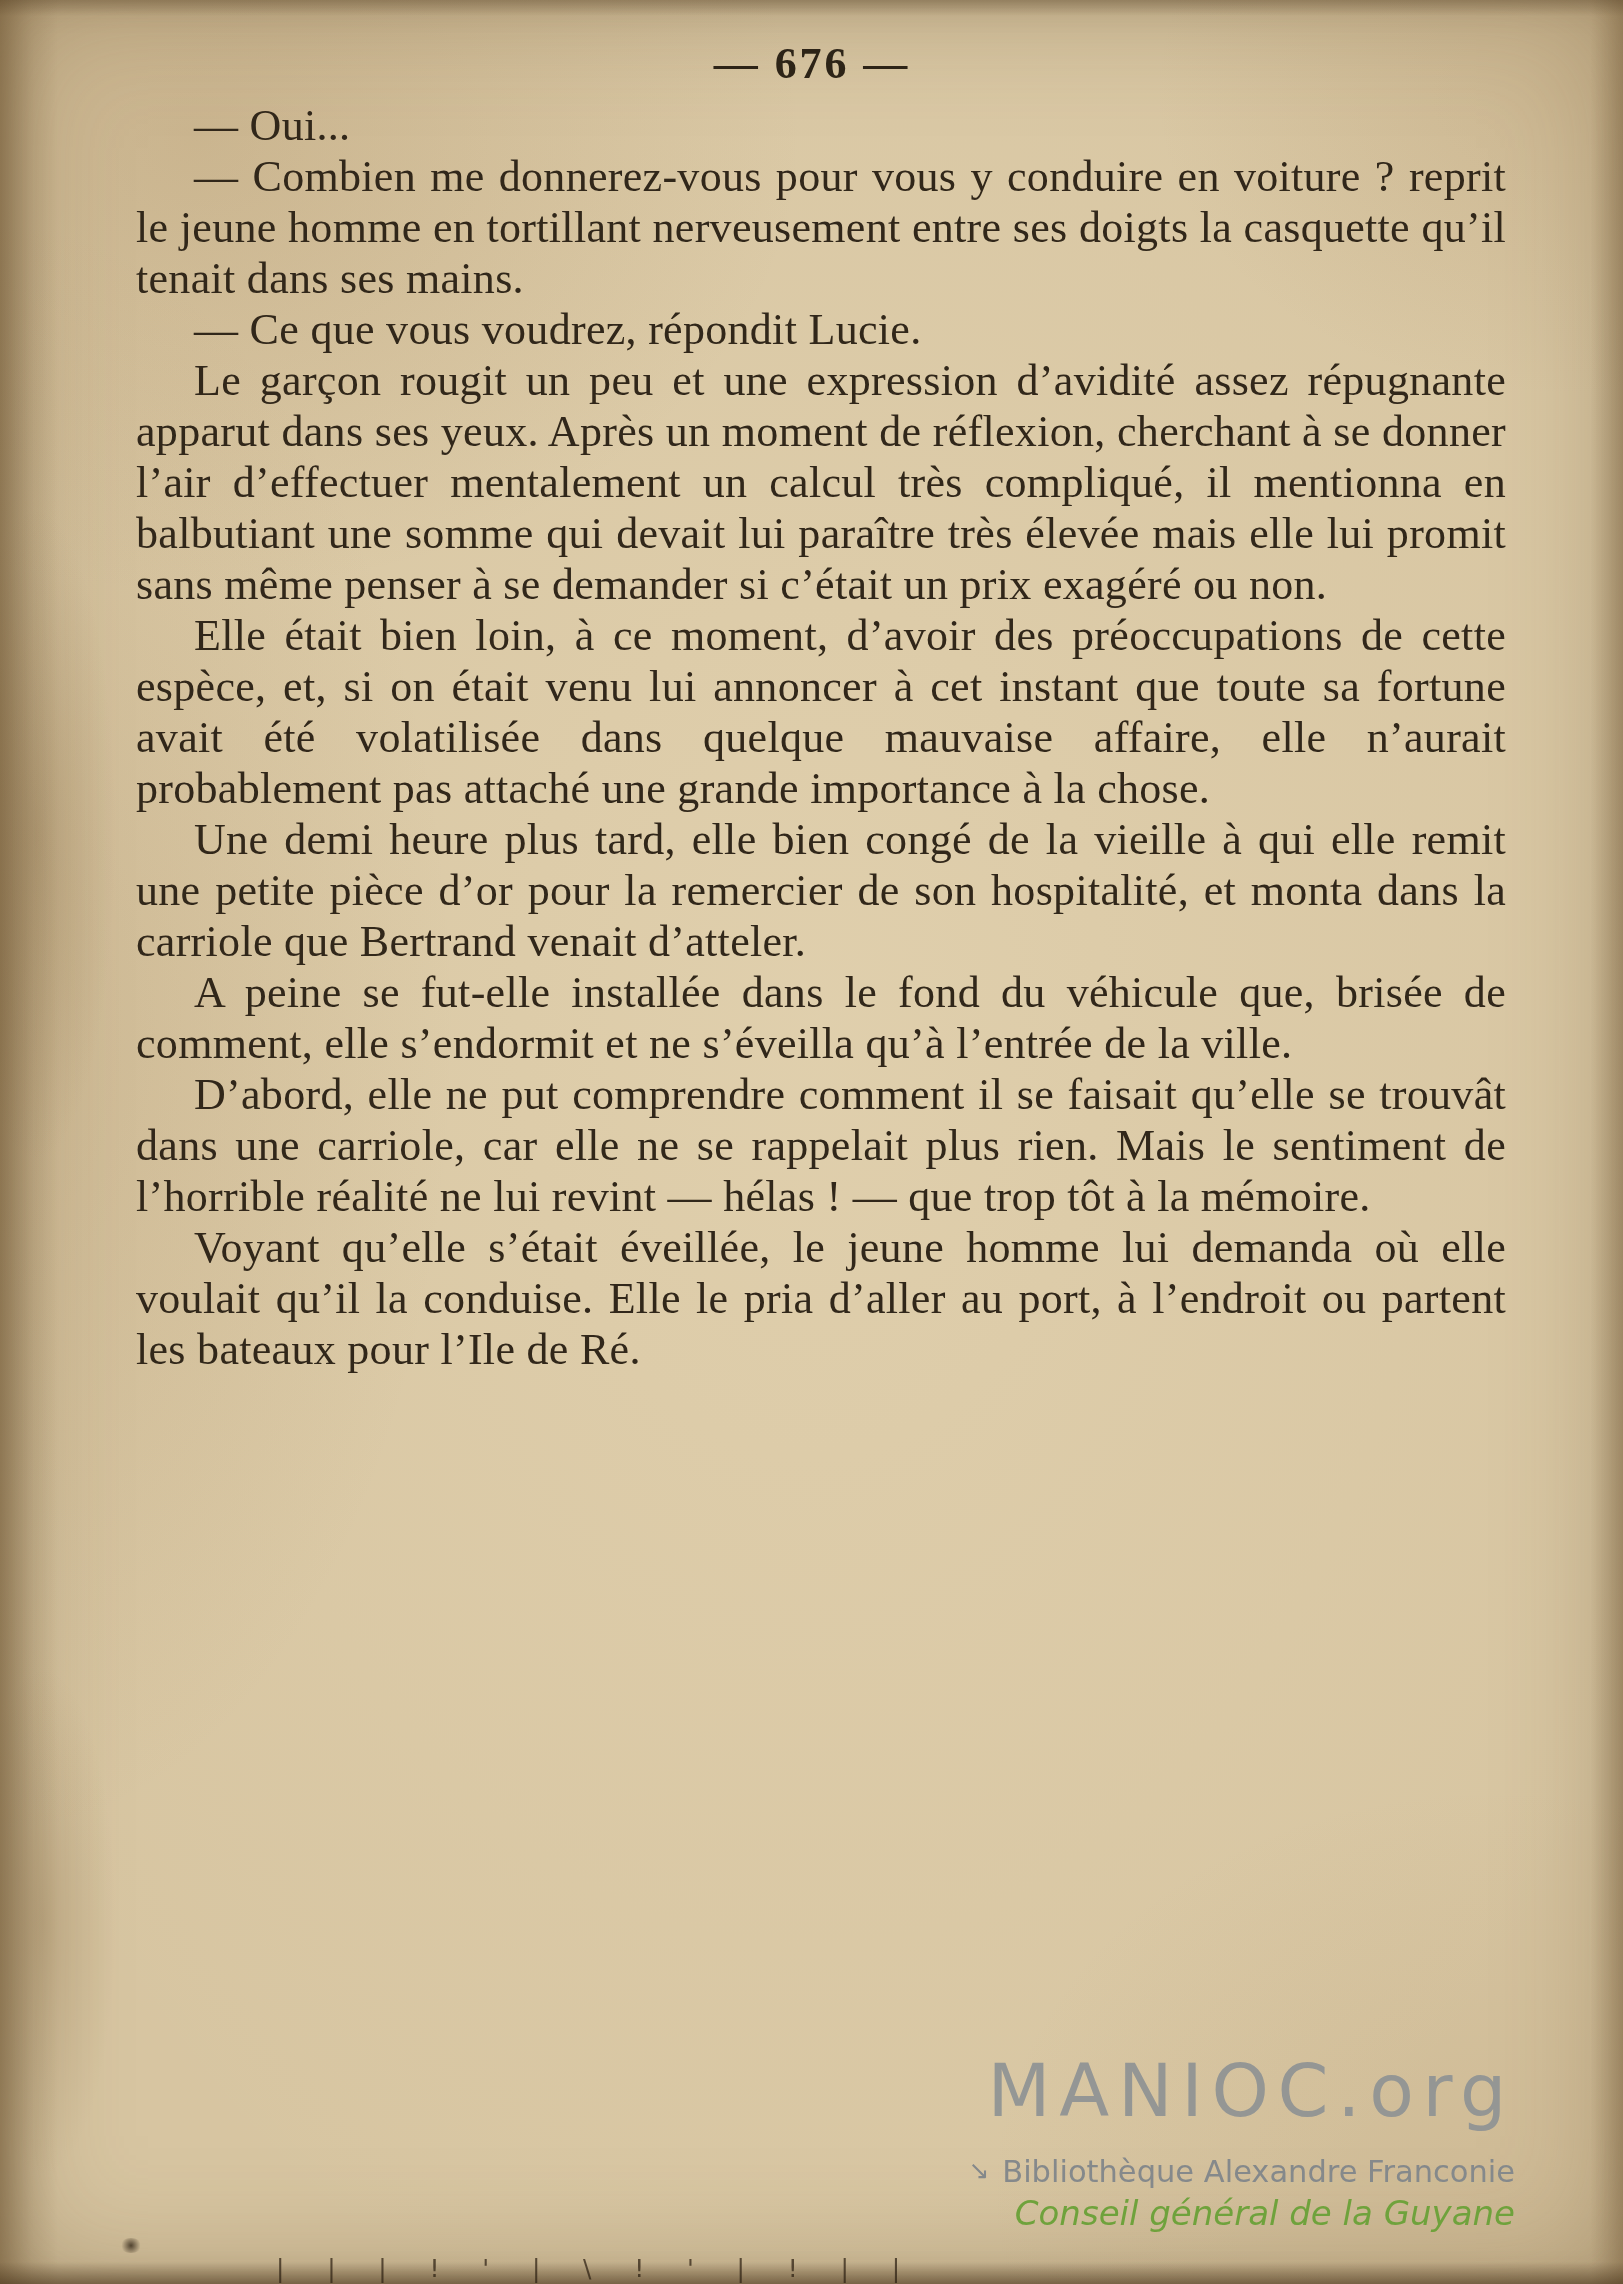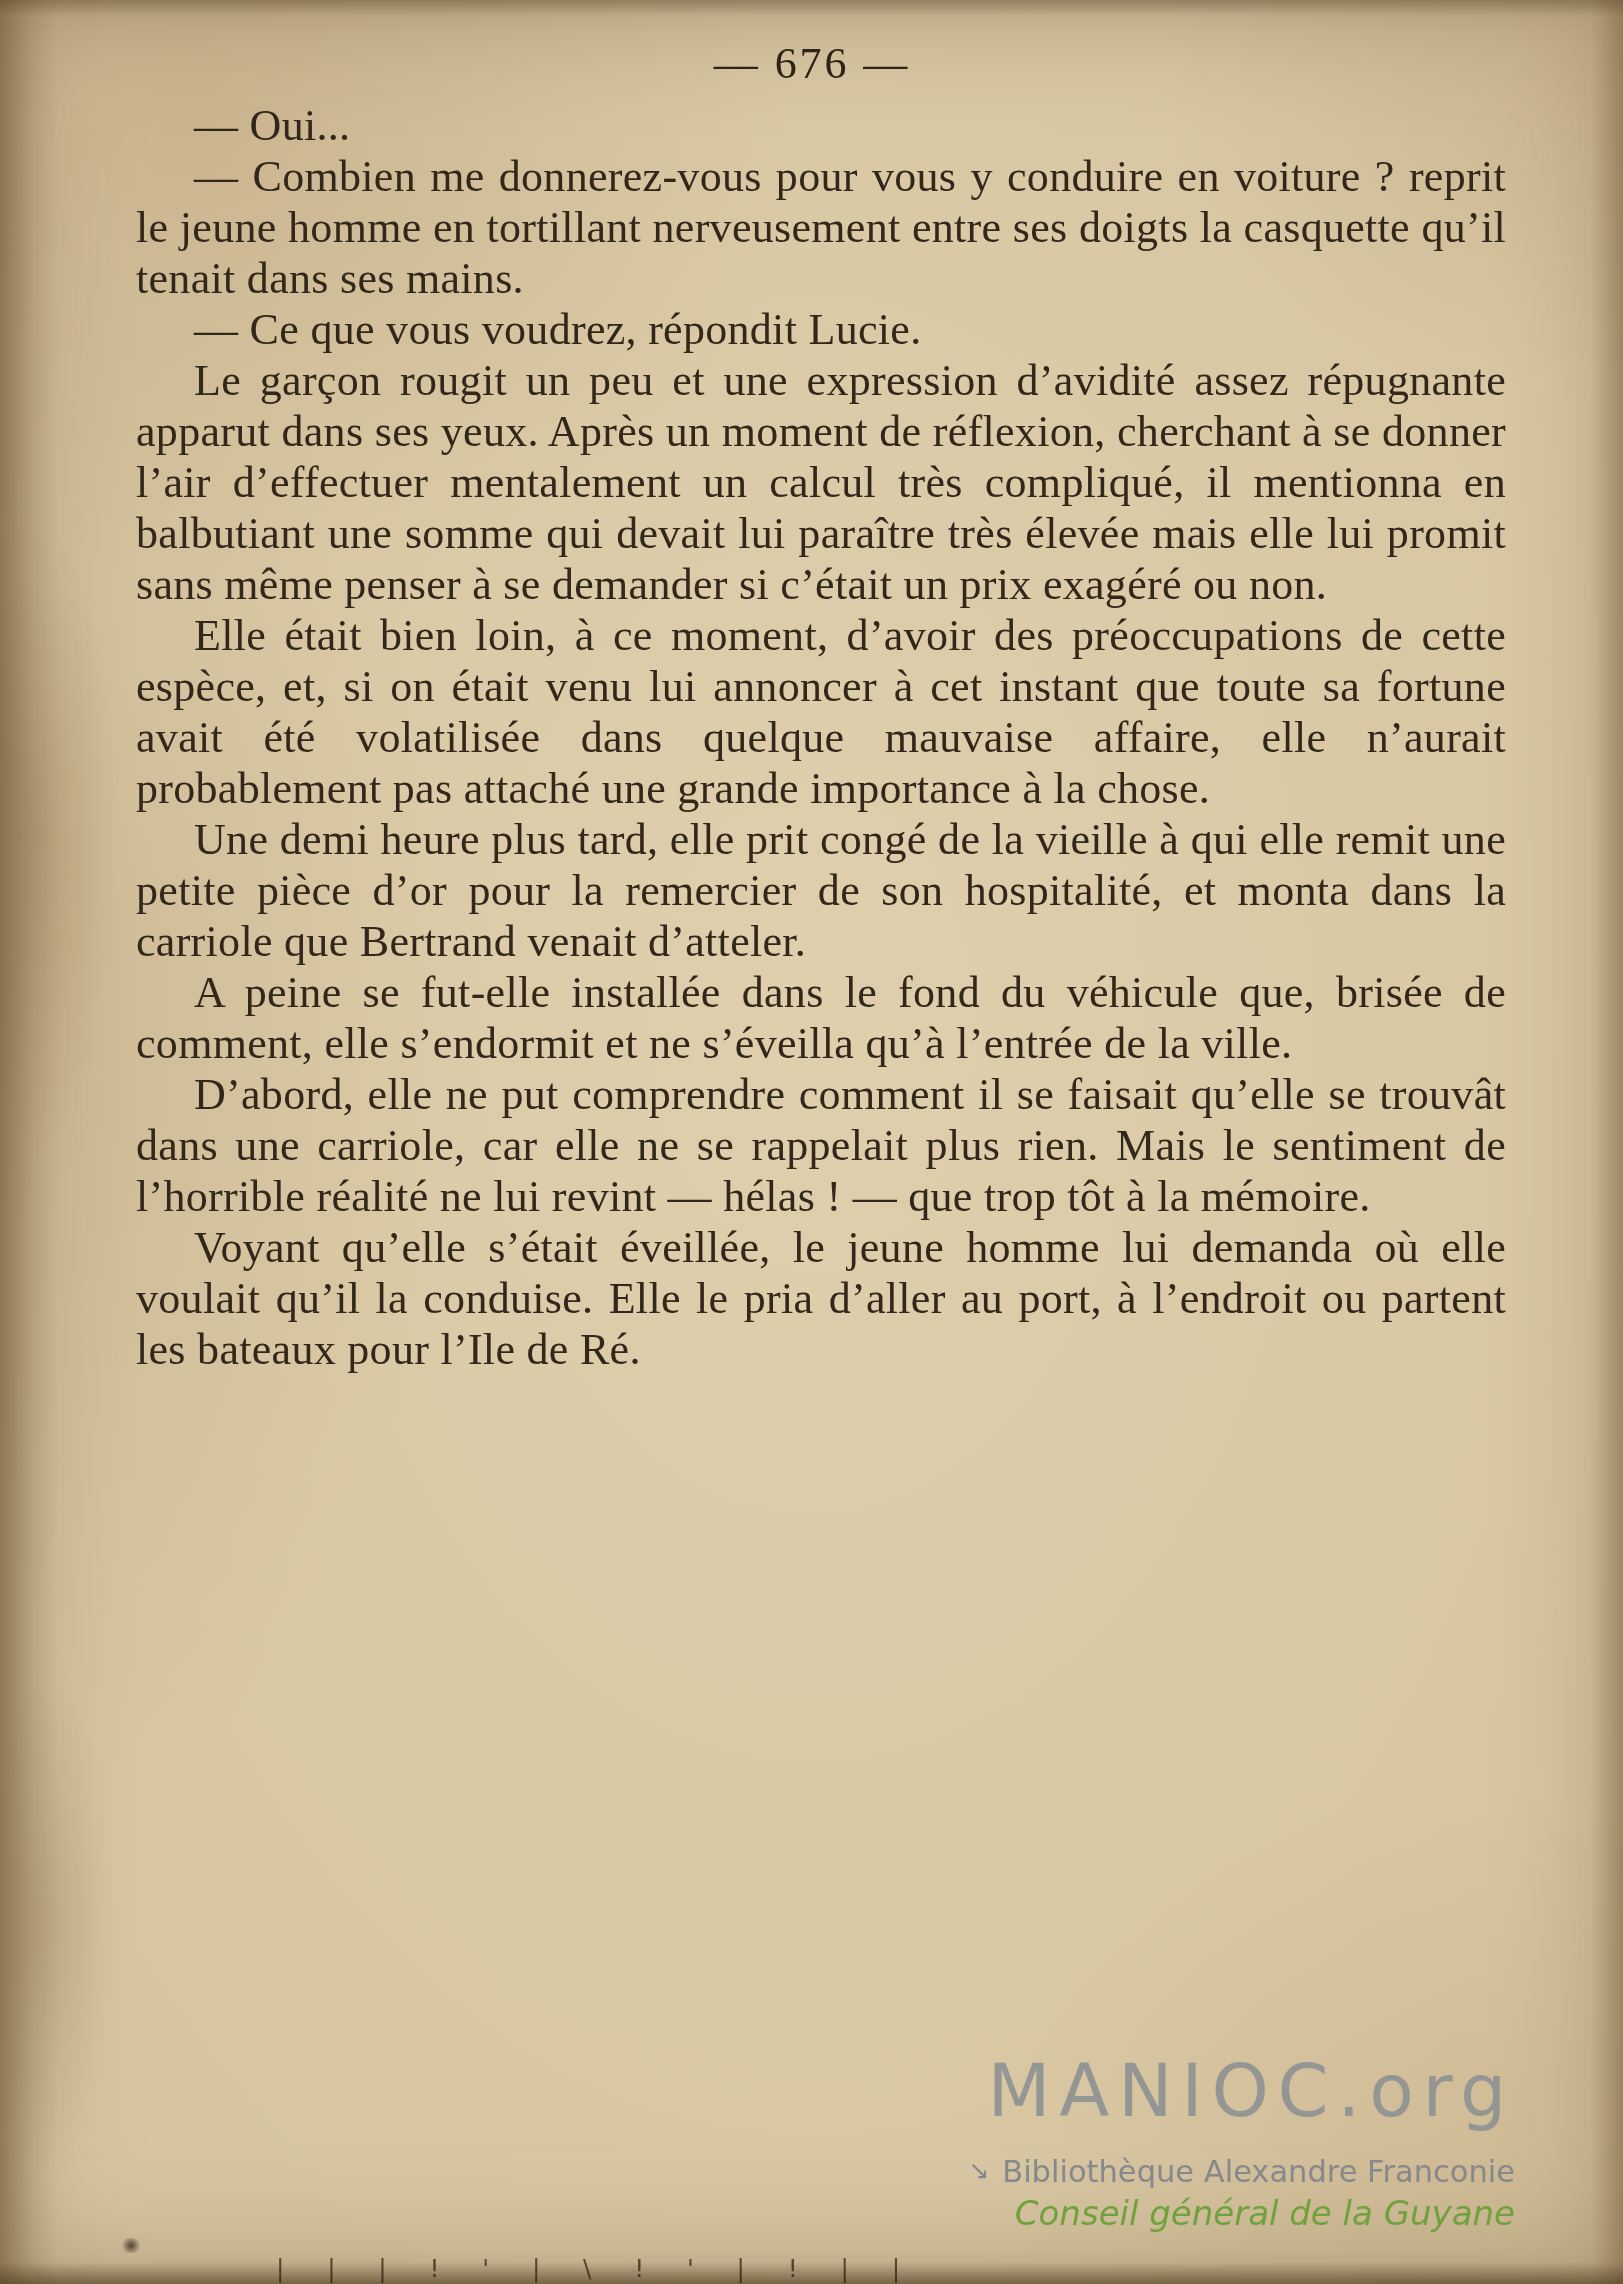"— 676 —" .page-number { font-weight: normal -> bold }
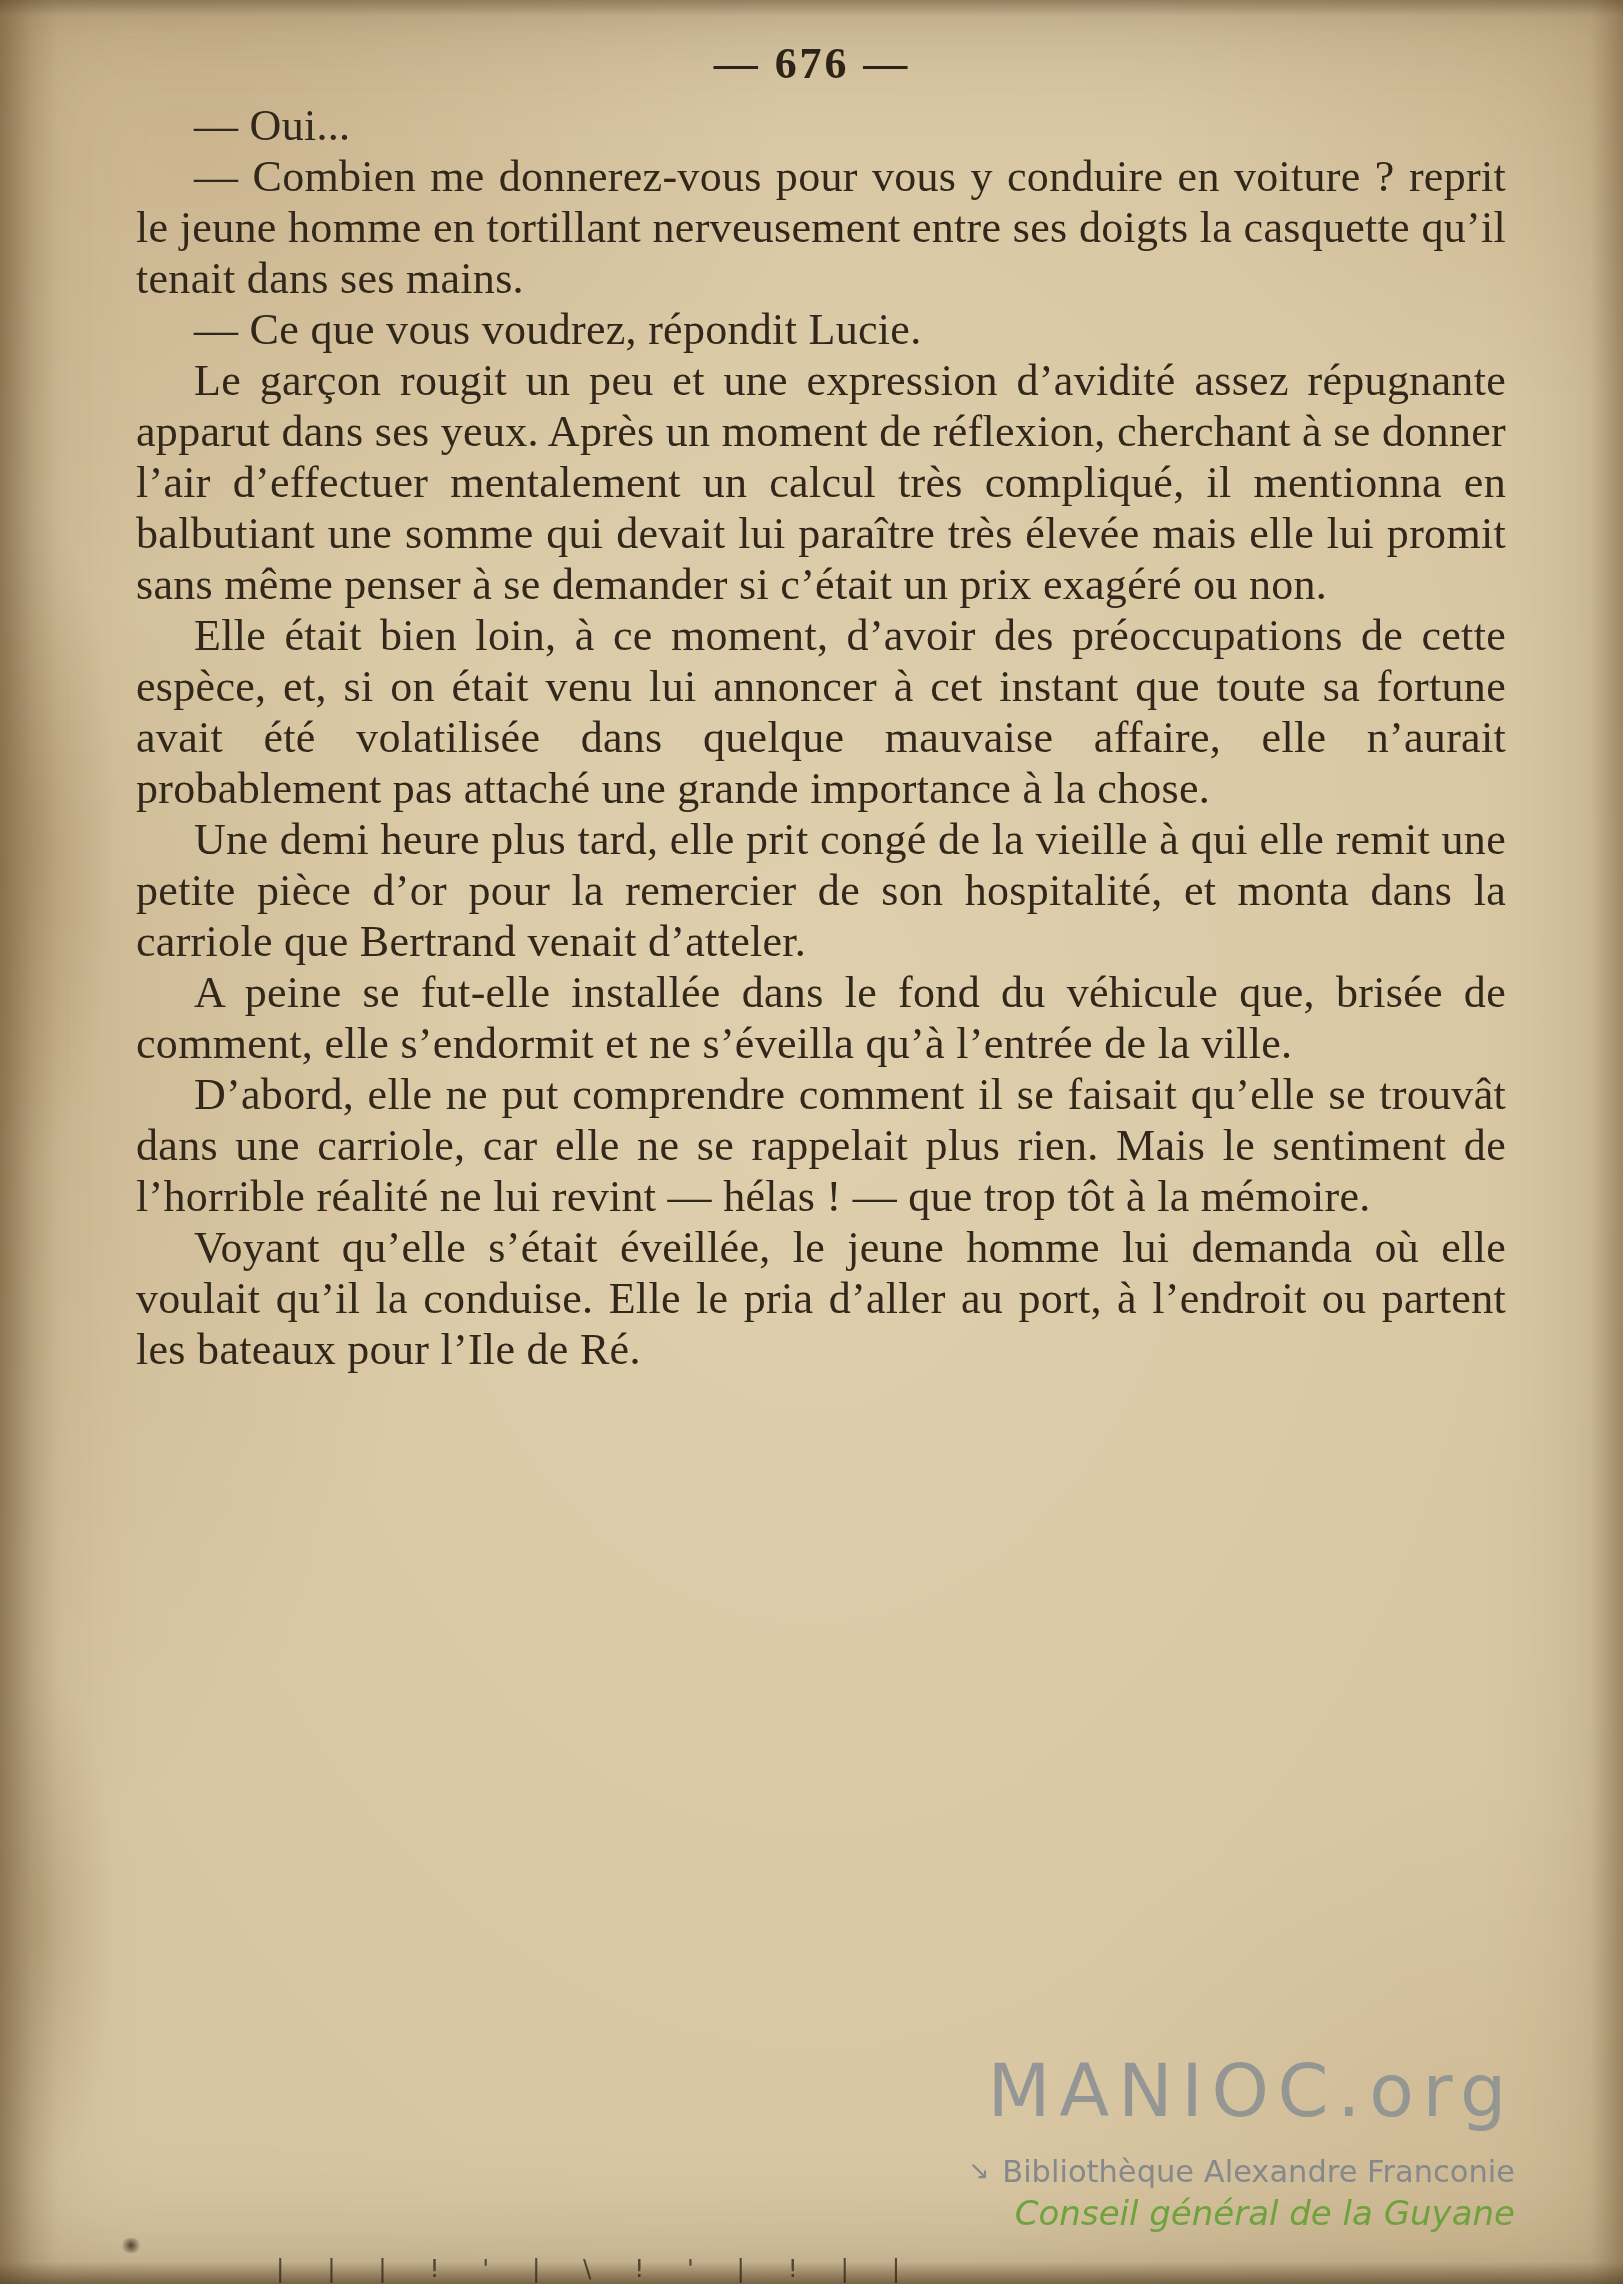"Une demi heure plus tard," p { text: prit -> bien }
